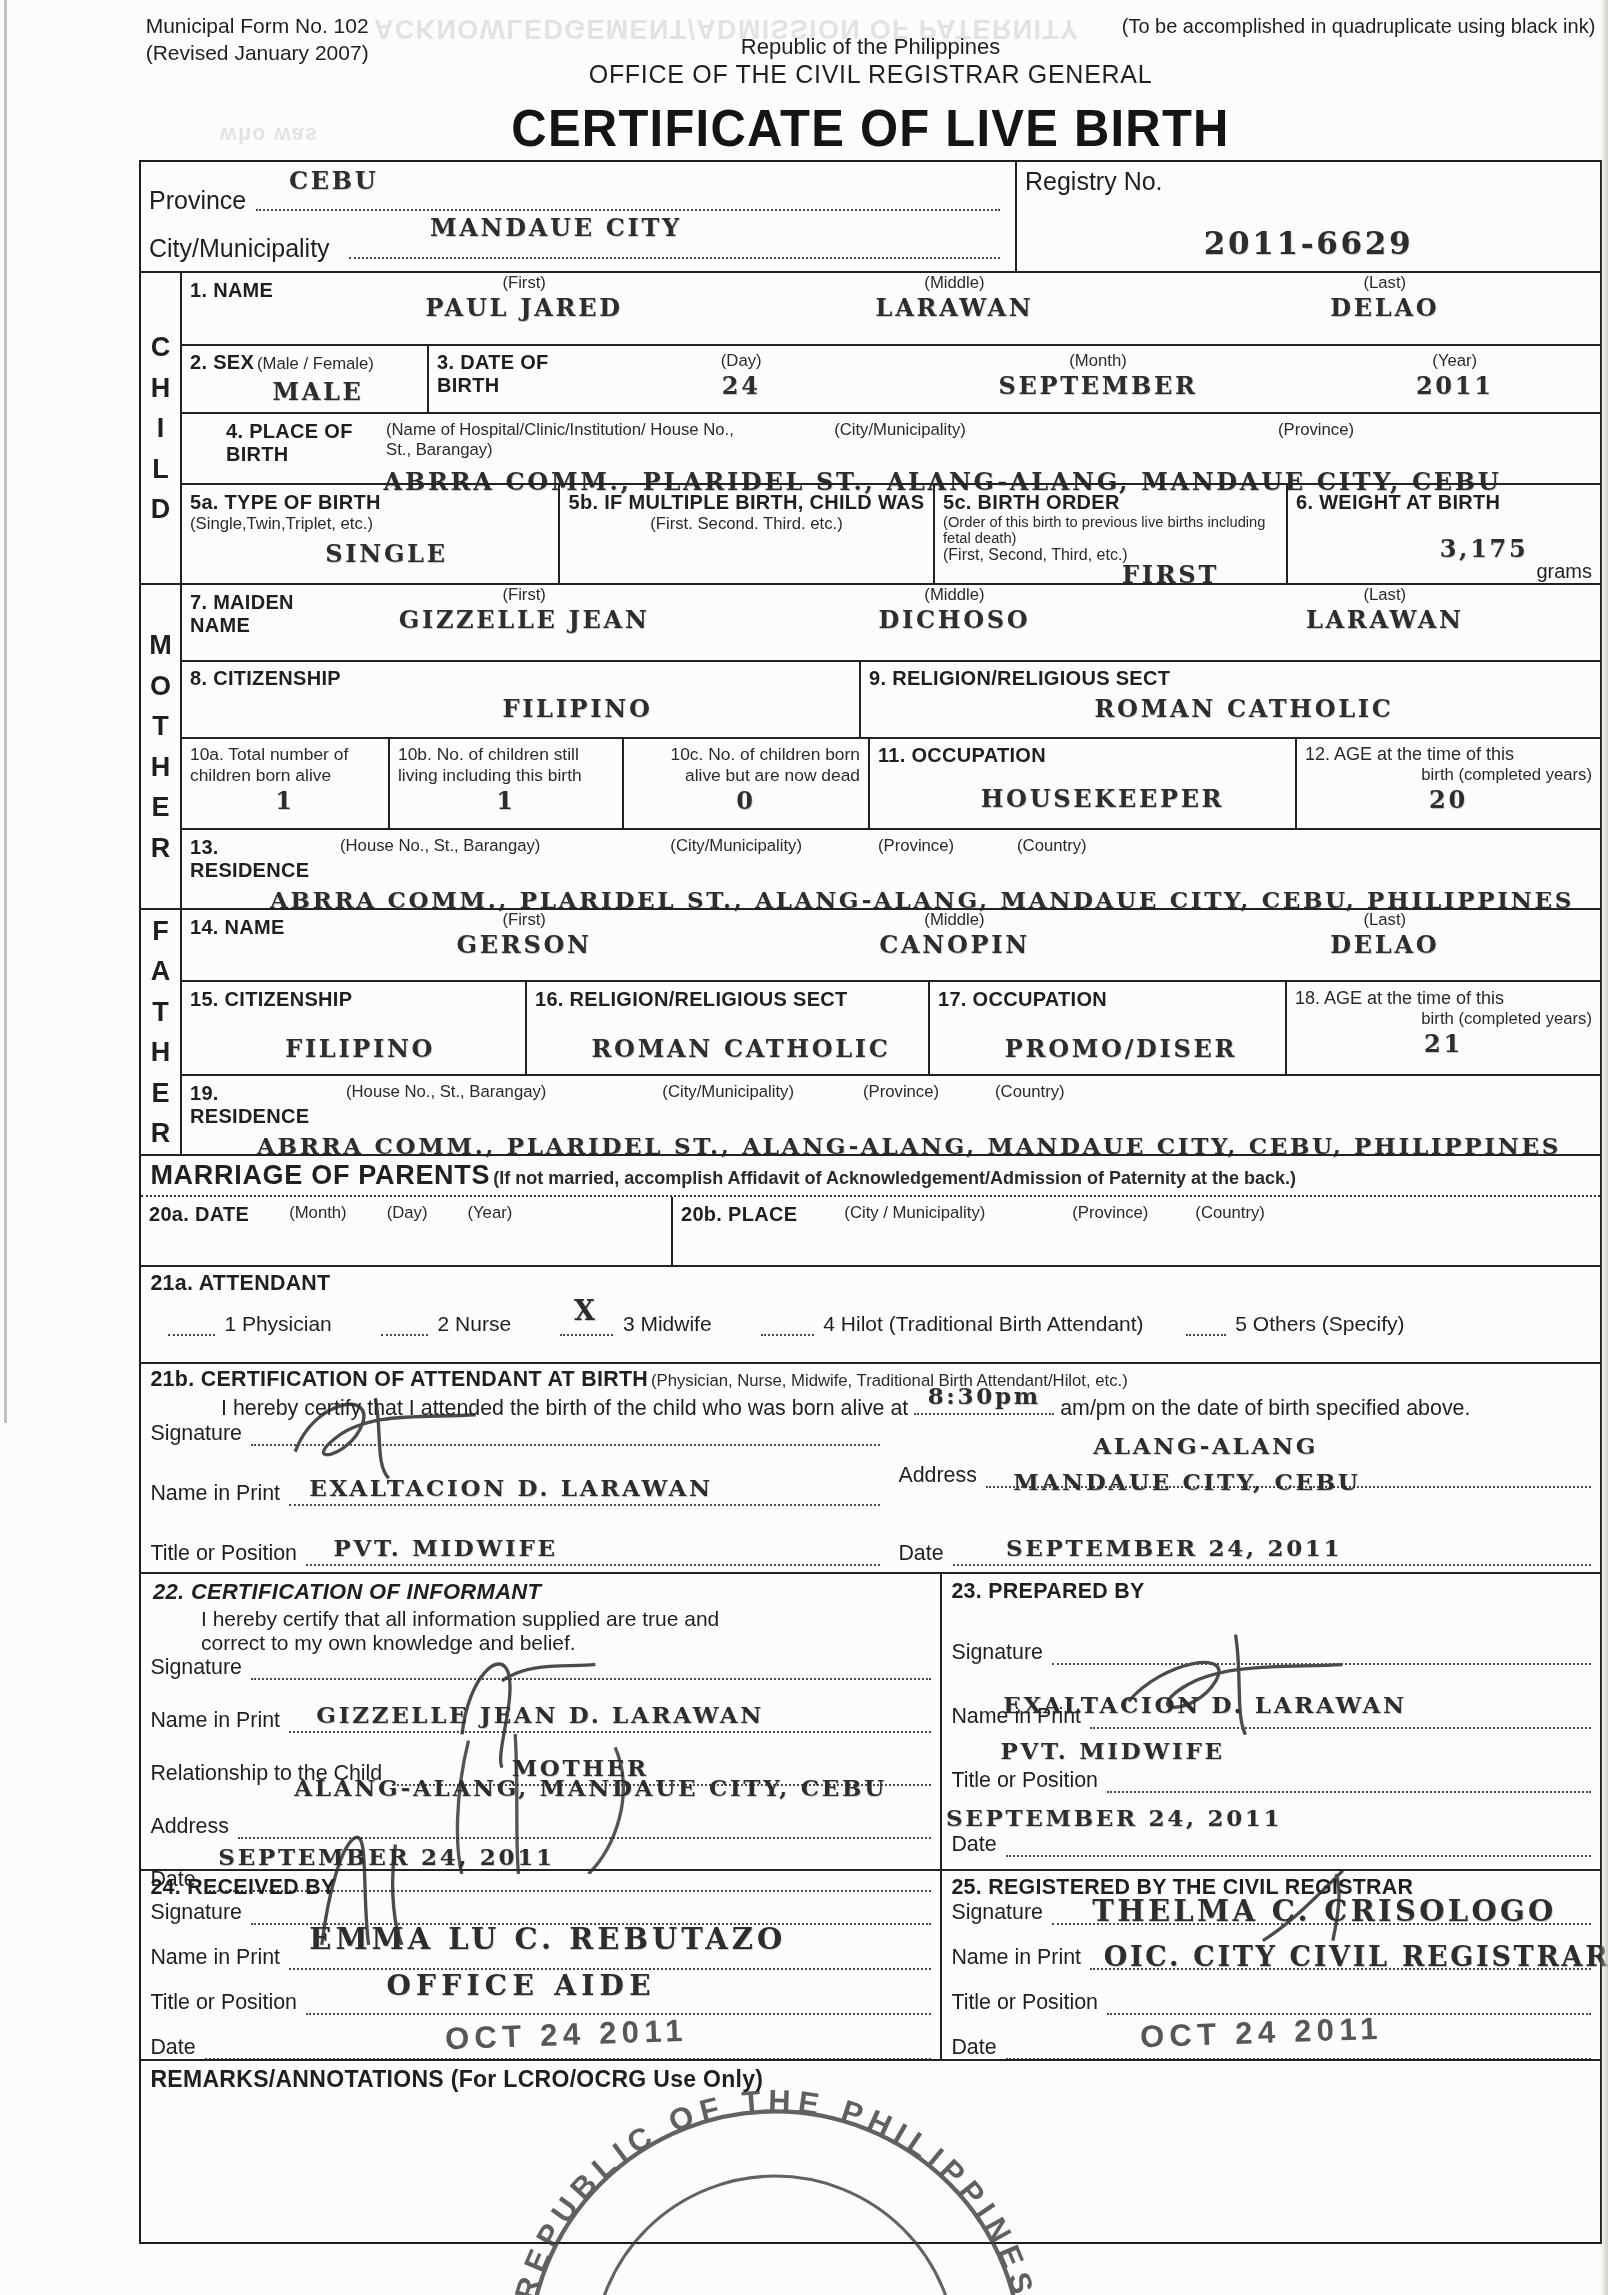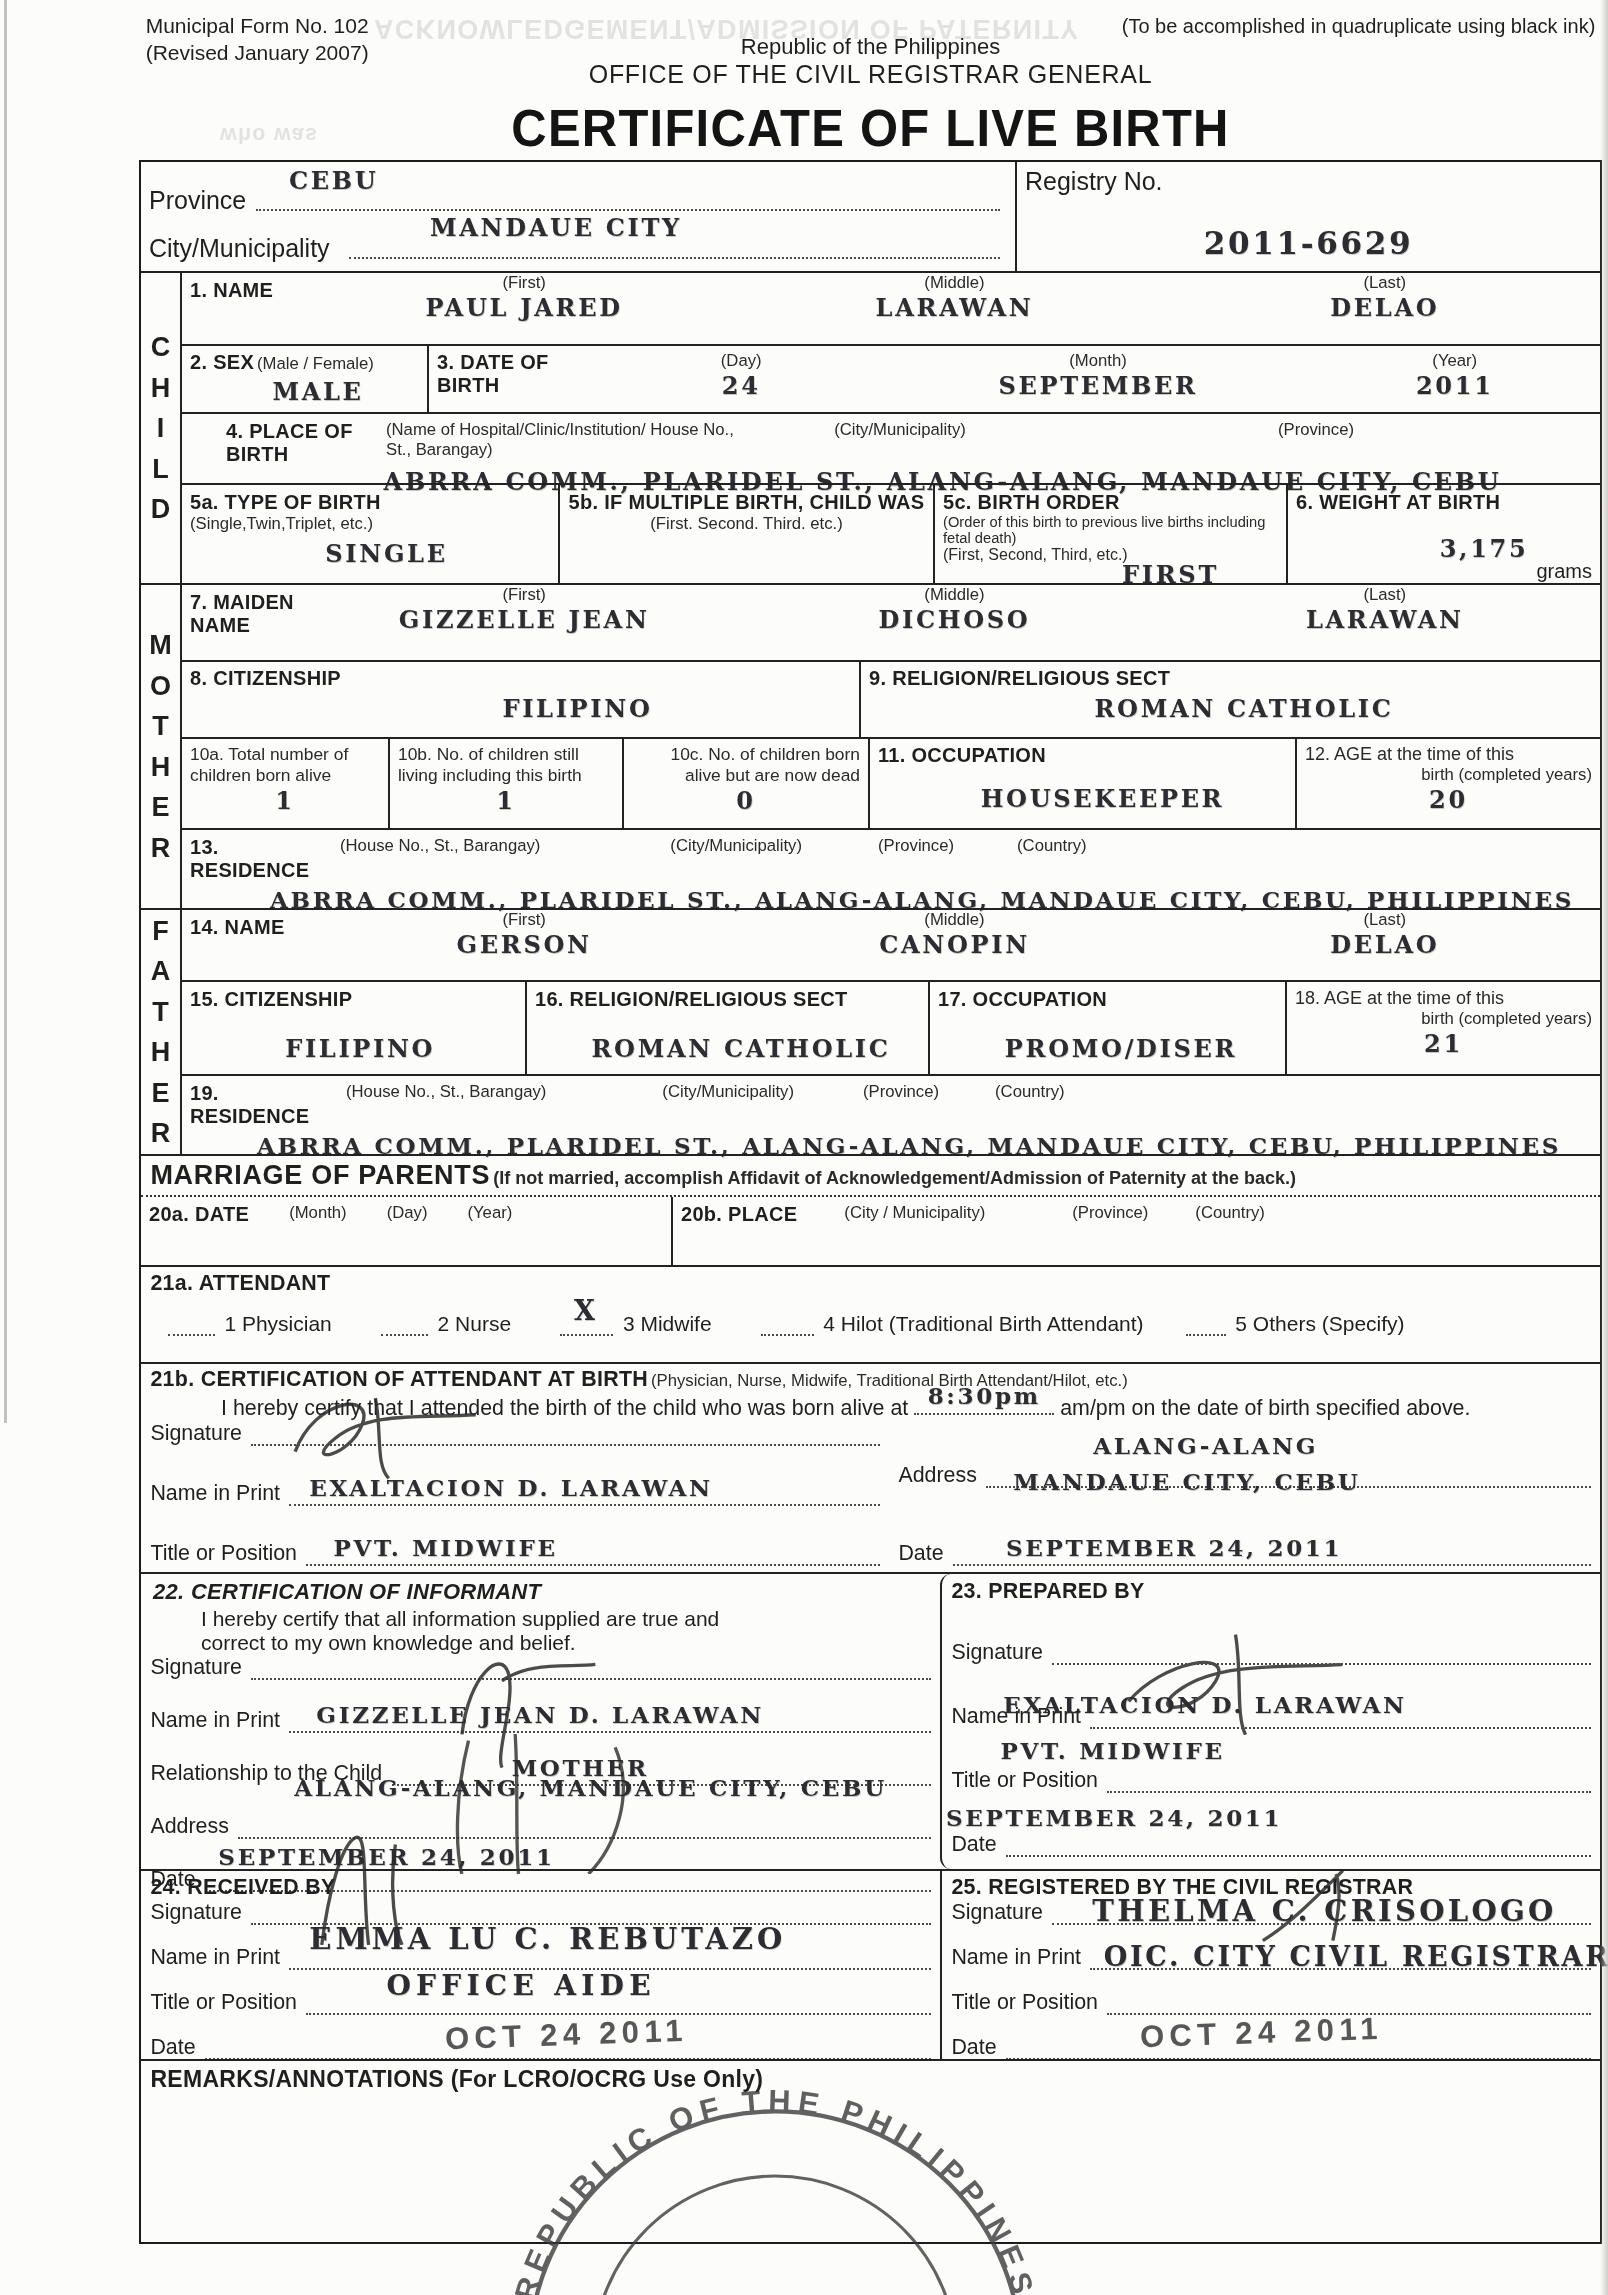"23. PREPARED BY" div { border-radius: 11px -> none }
